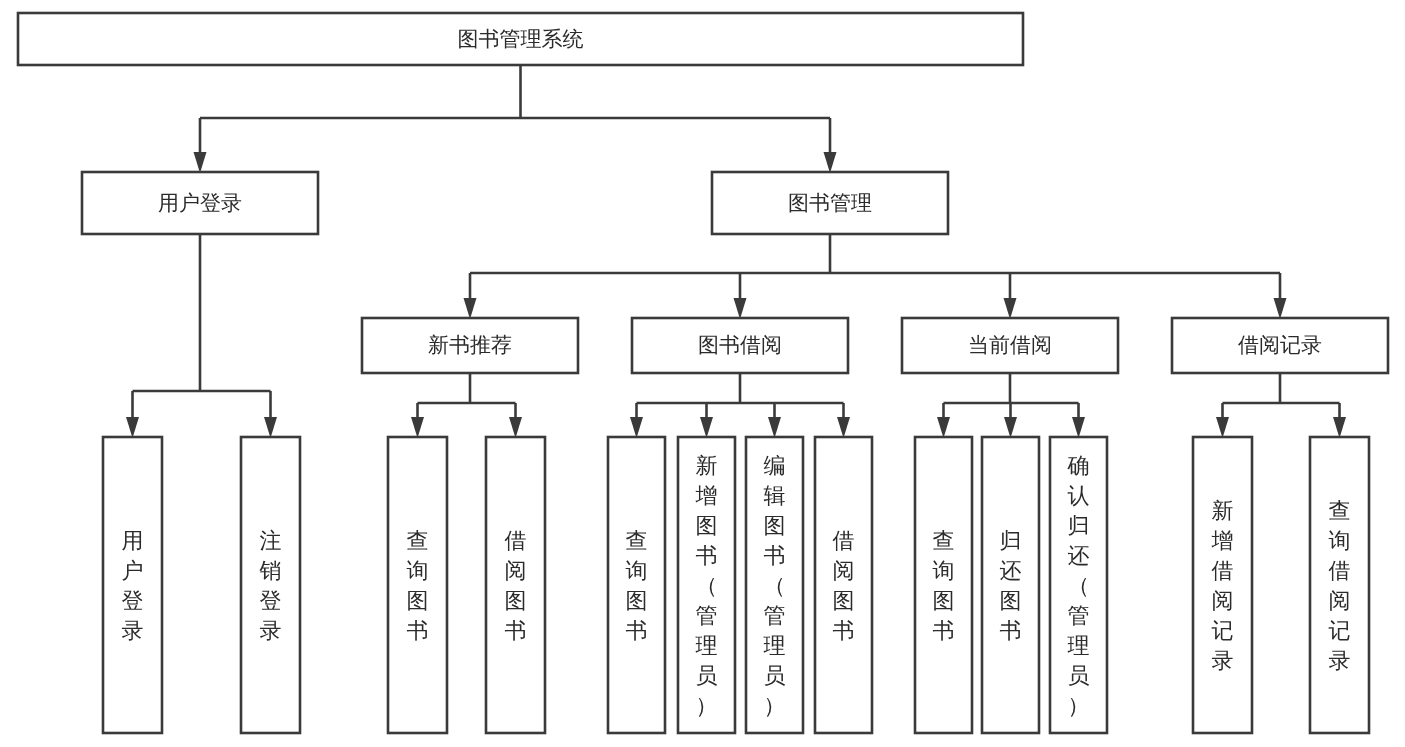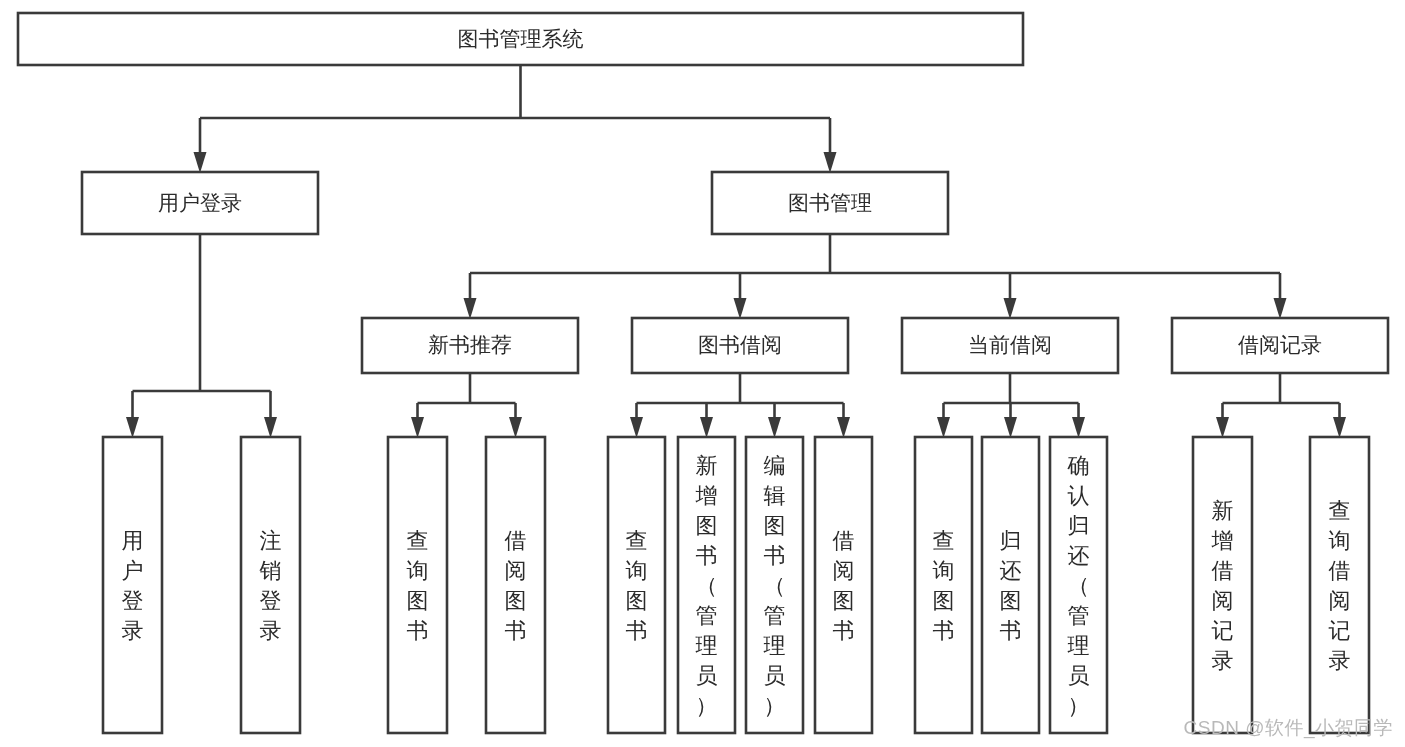"CSDN @软件_小贺同学" div.watermark { html: <div>CSDN @软件_小贺同学</div> -> none }
